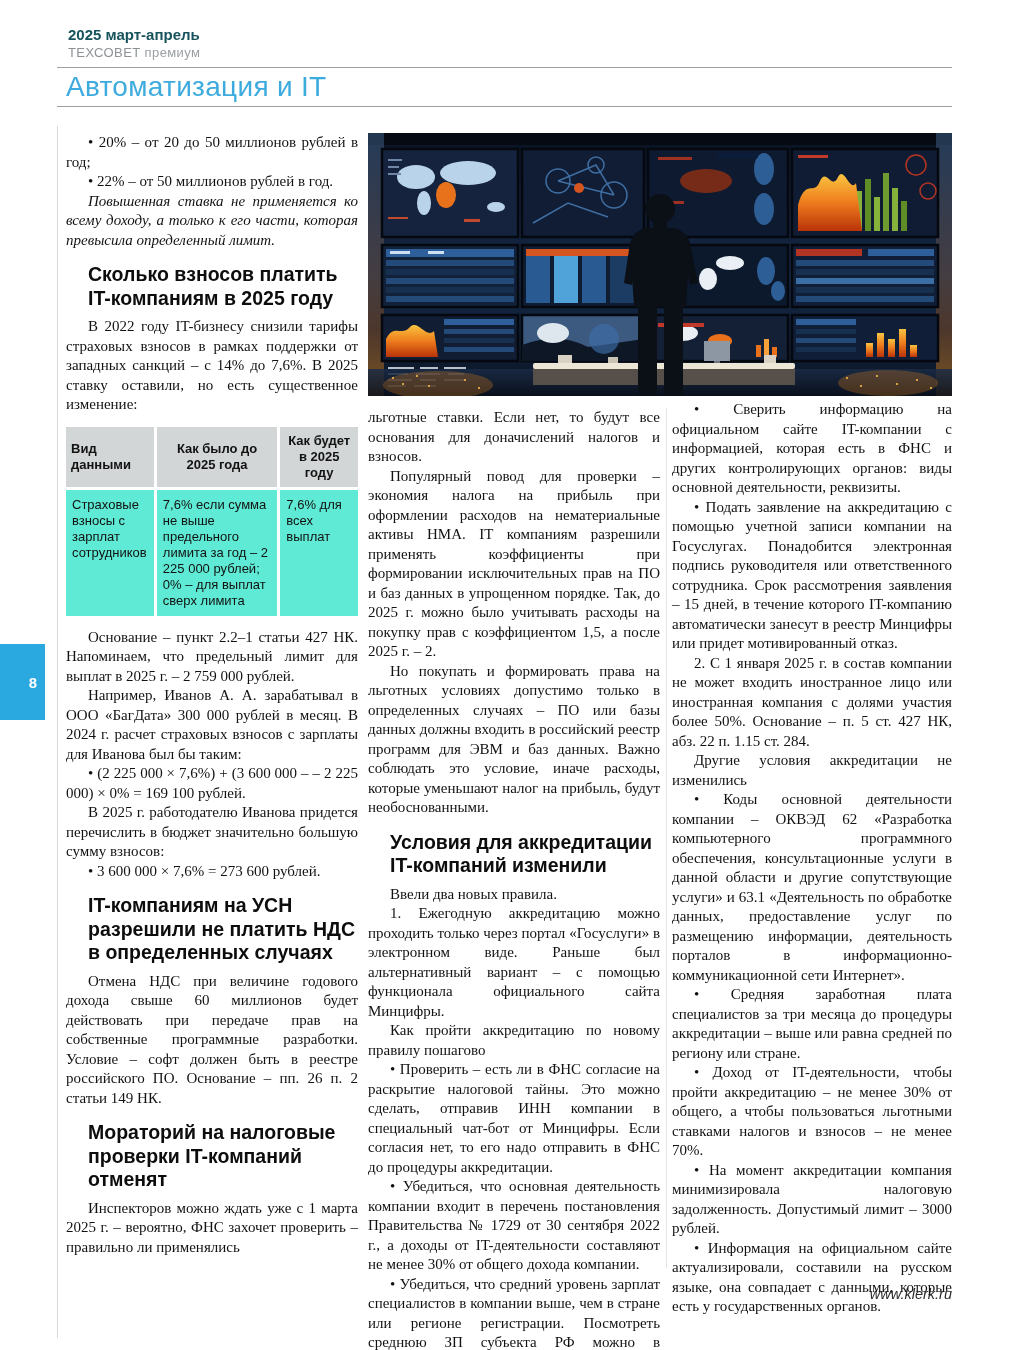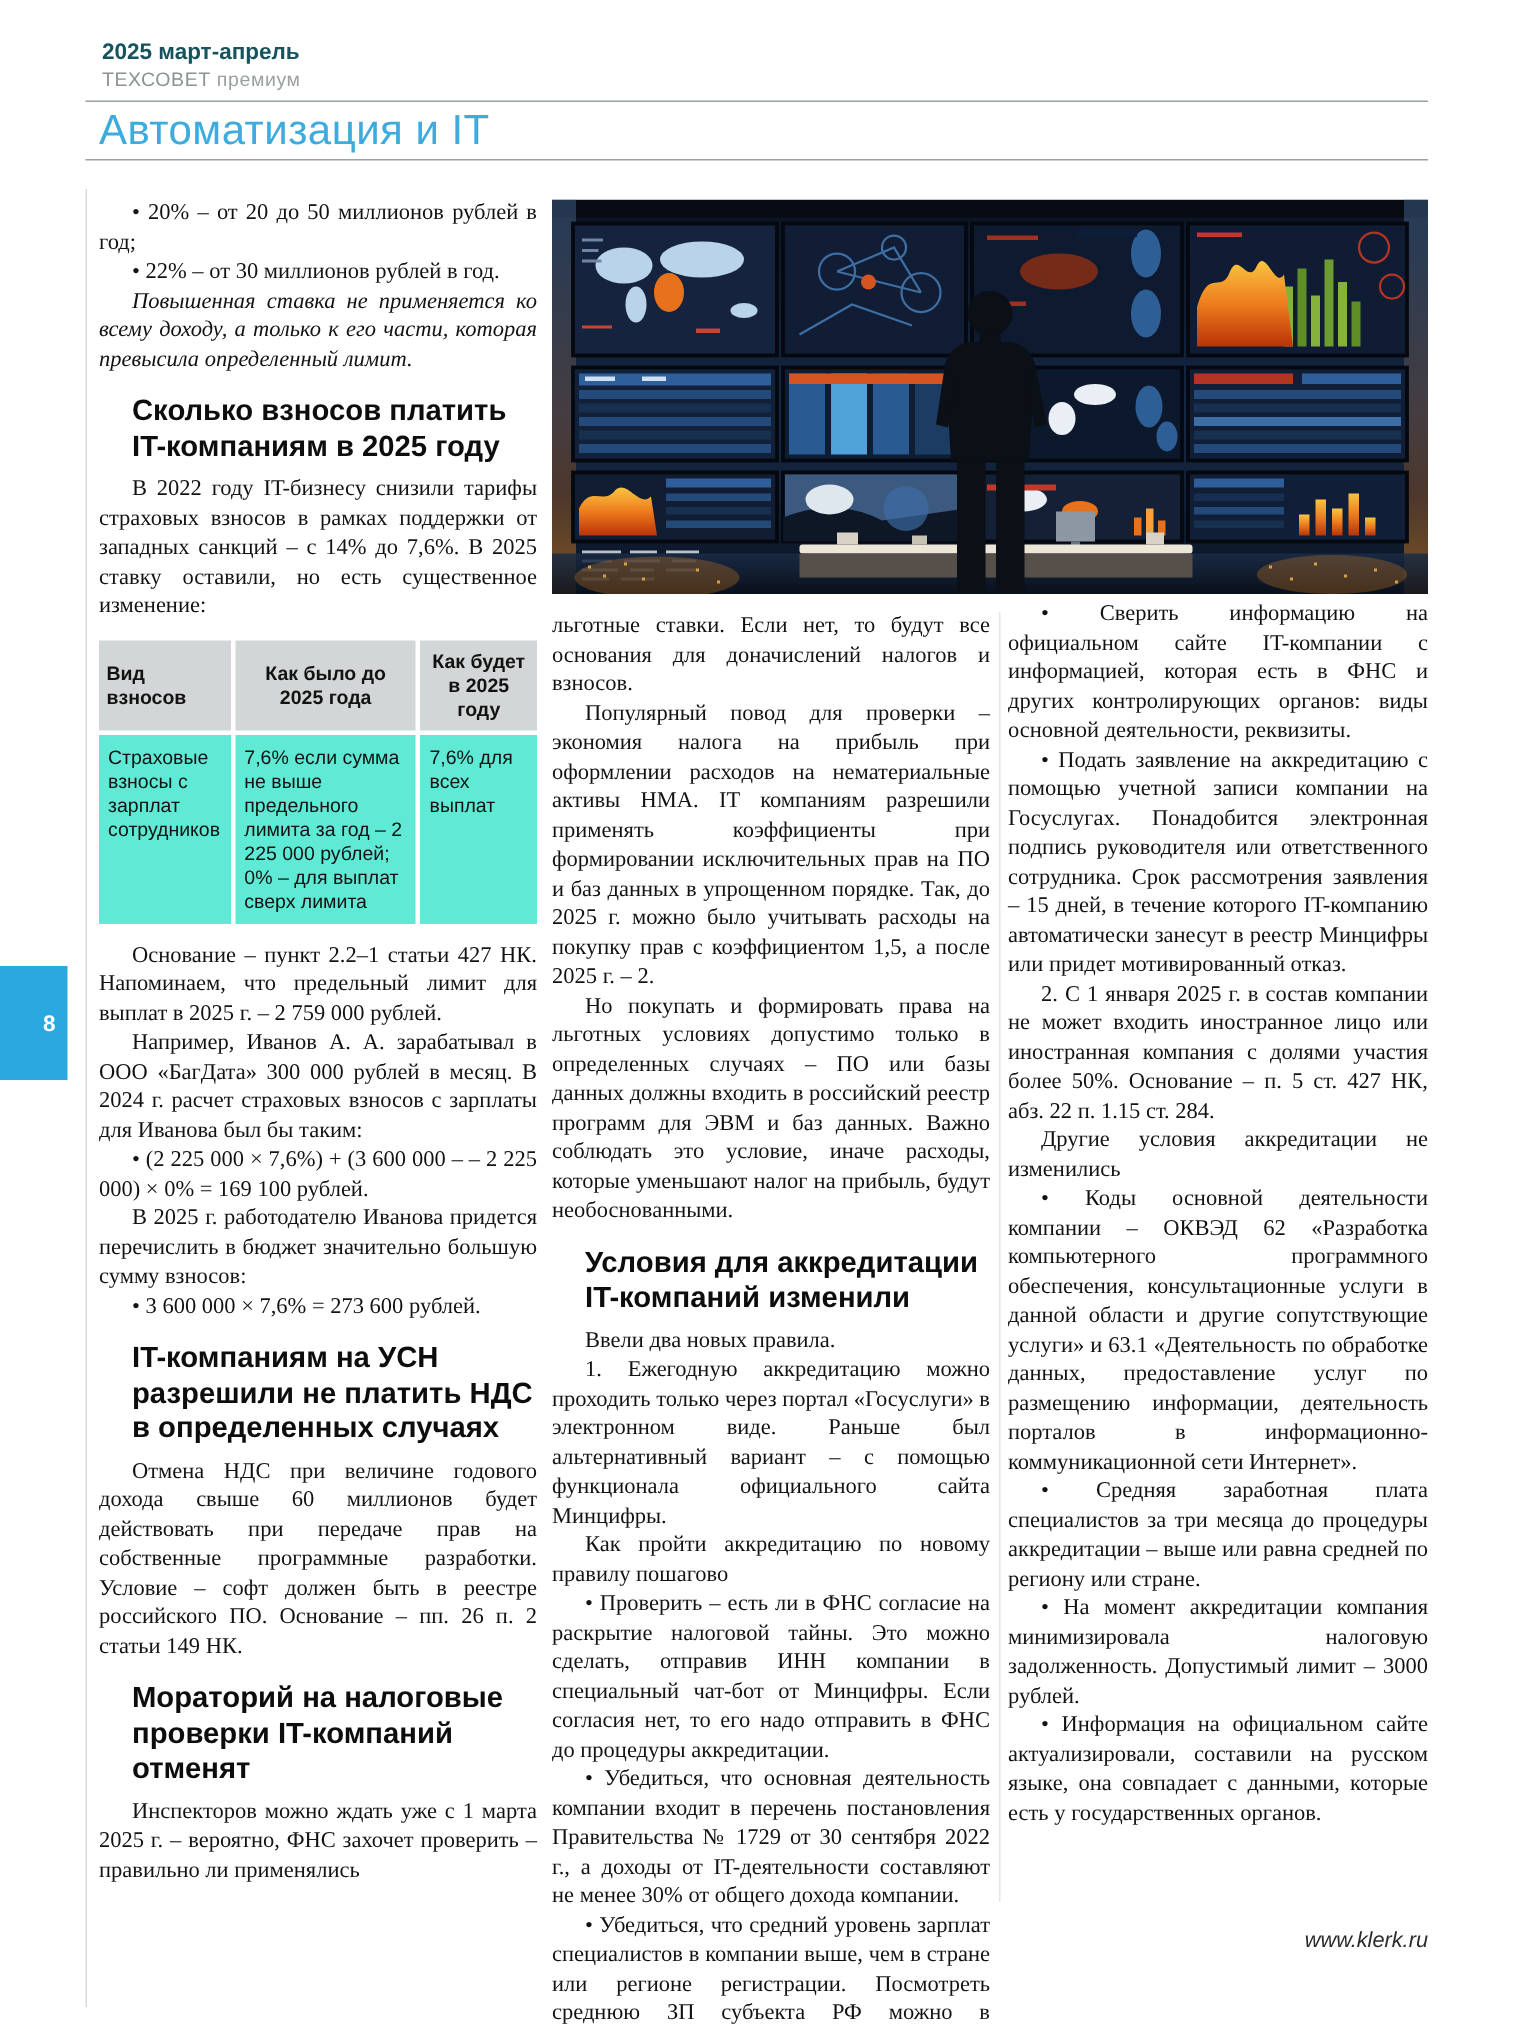"• 22% – от 30" p.blk-bullet { text: 30 -> 50 }
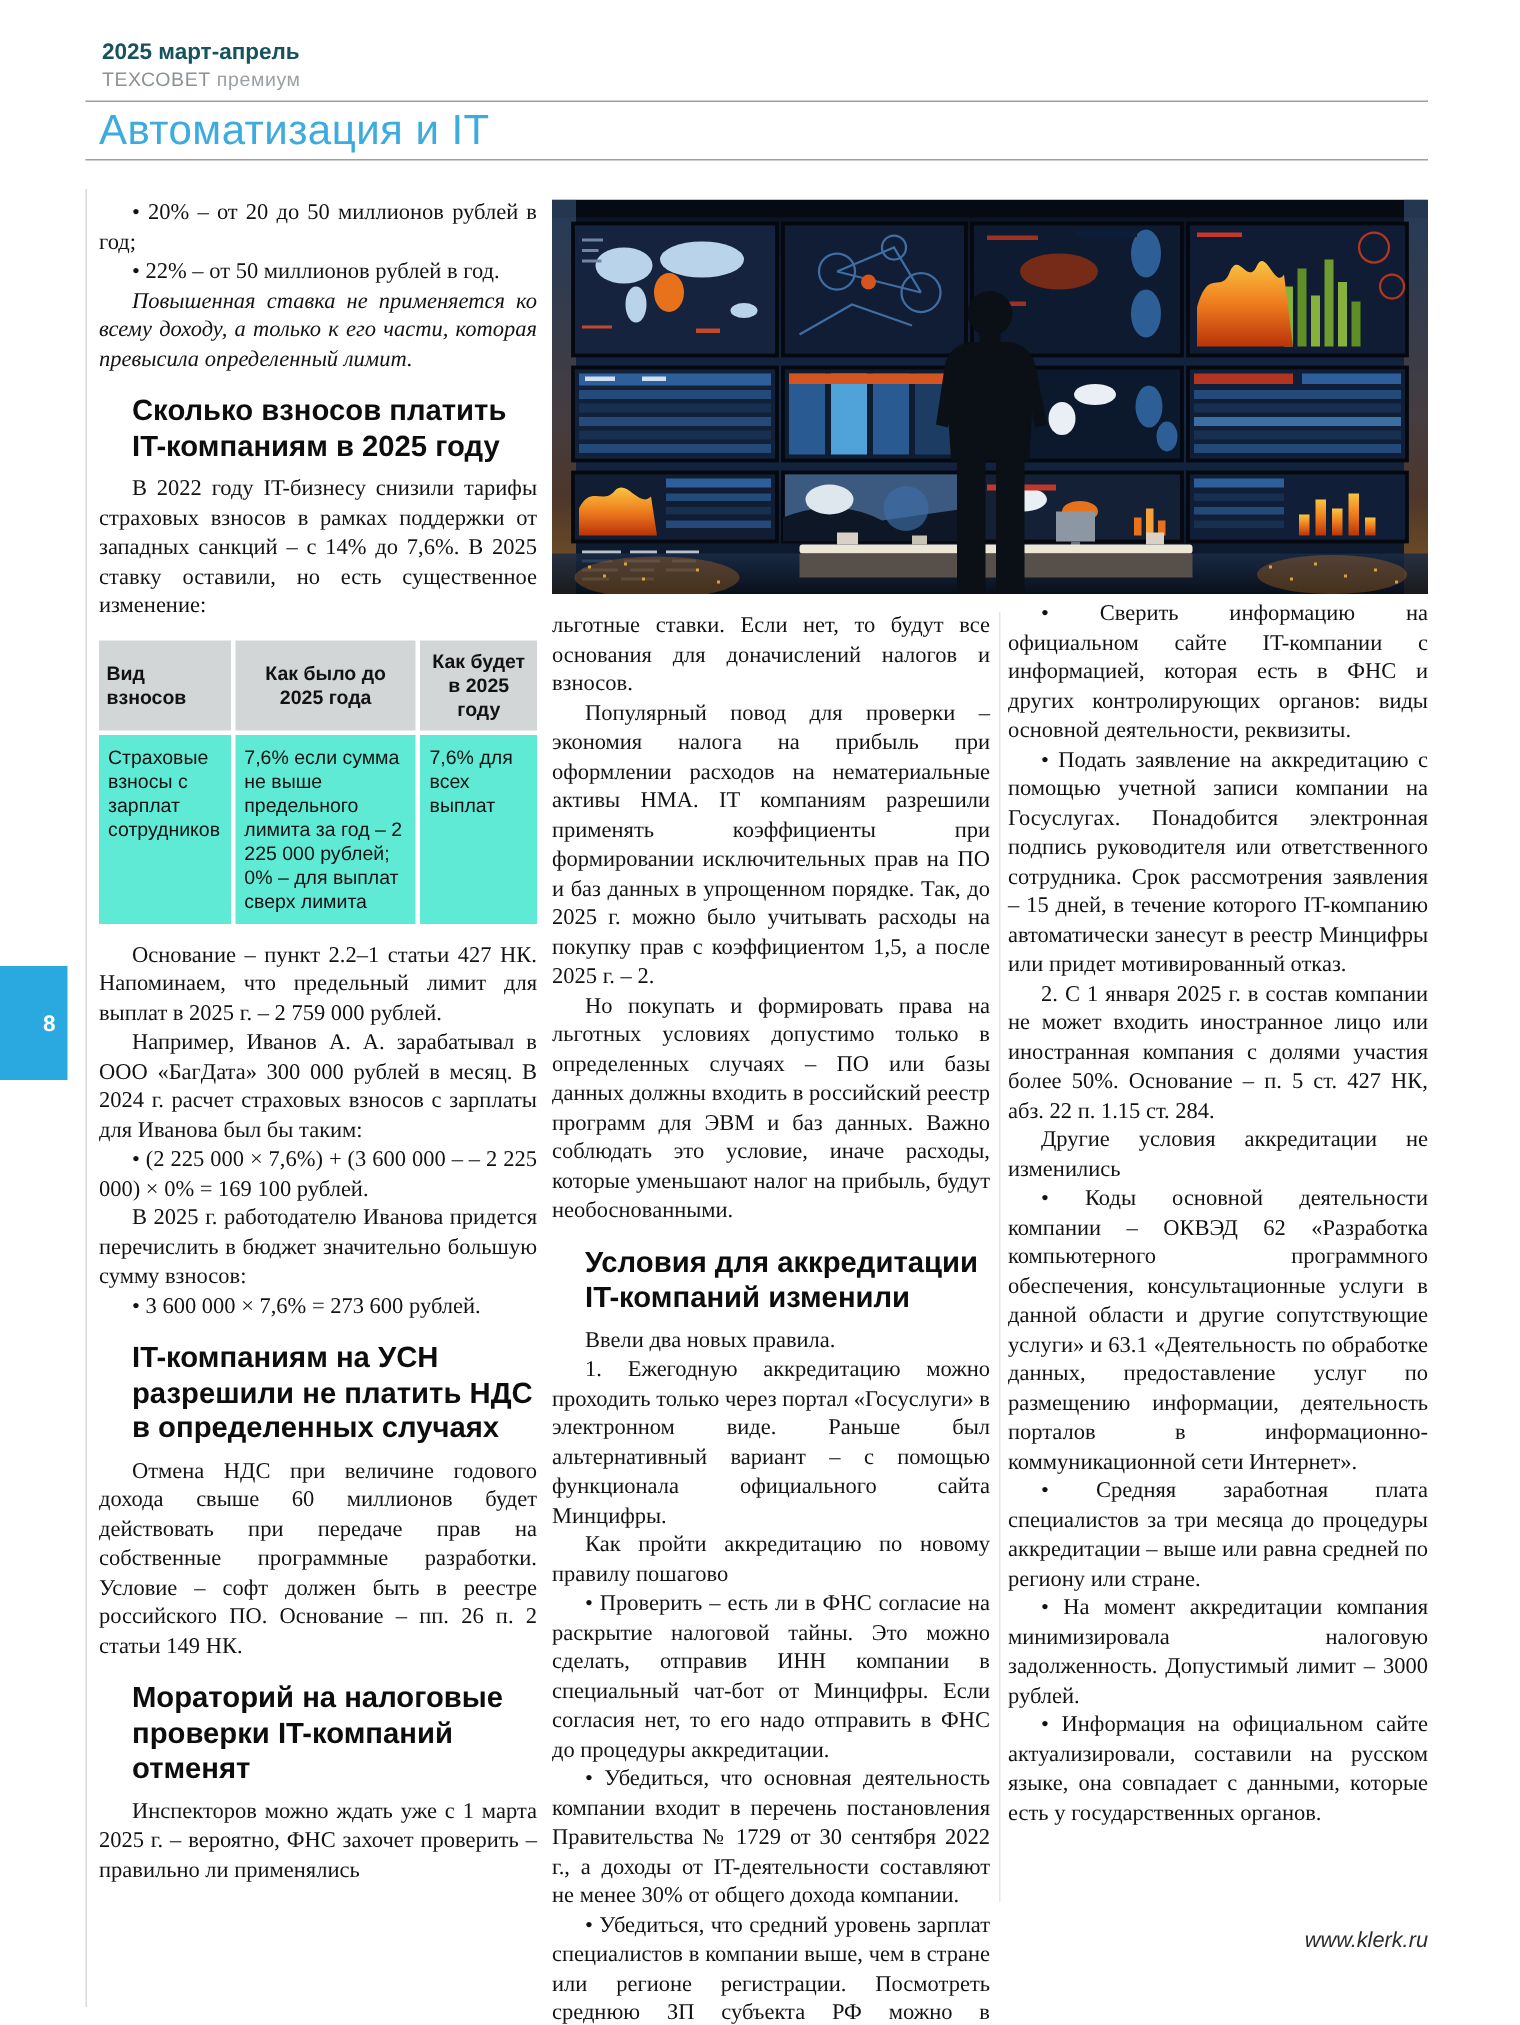"Вид взносов" th { text: взносов -> данными }
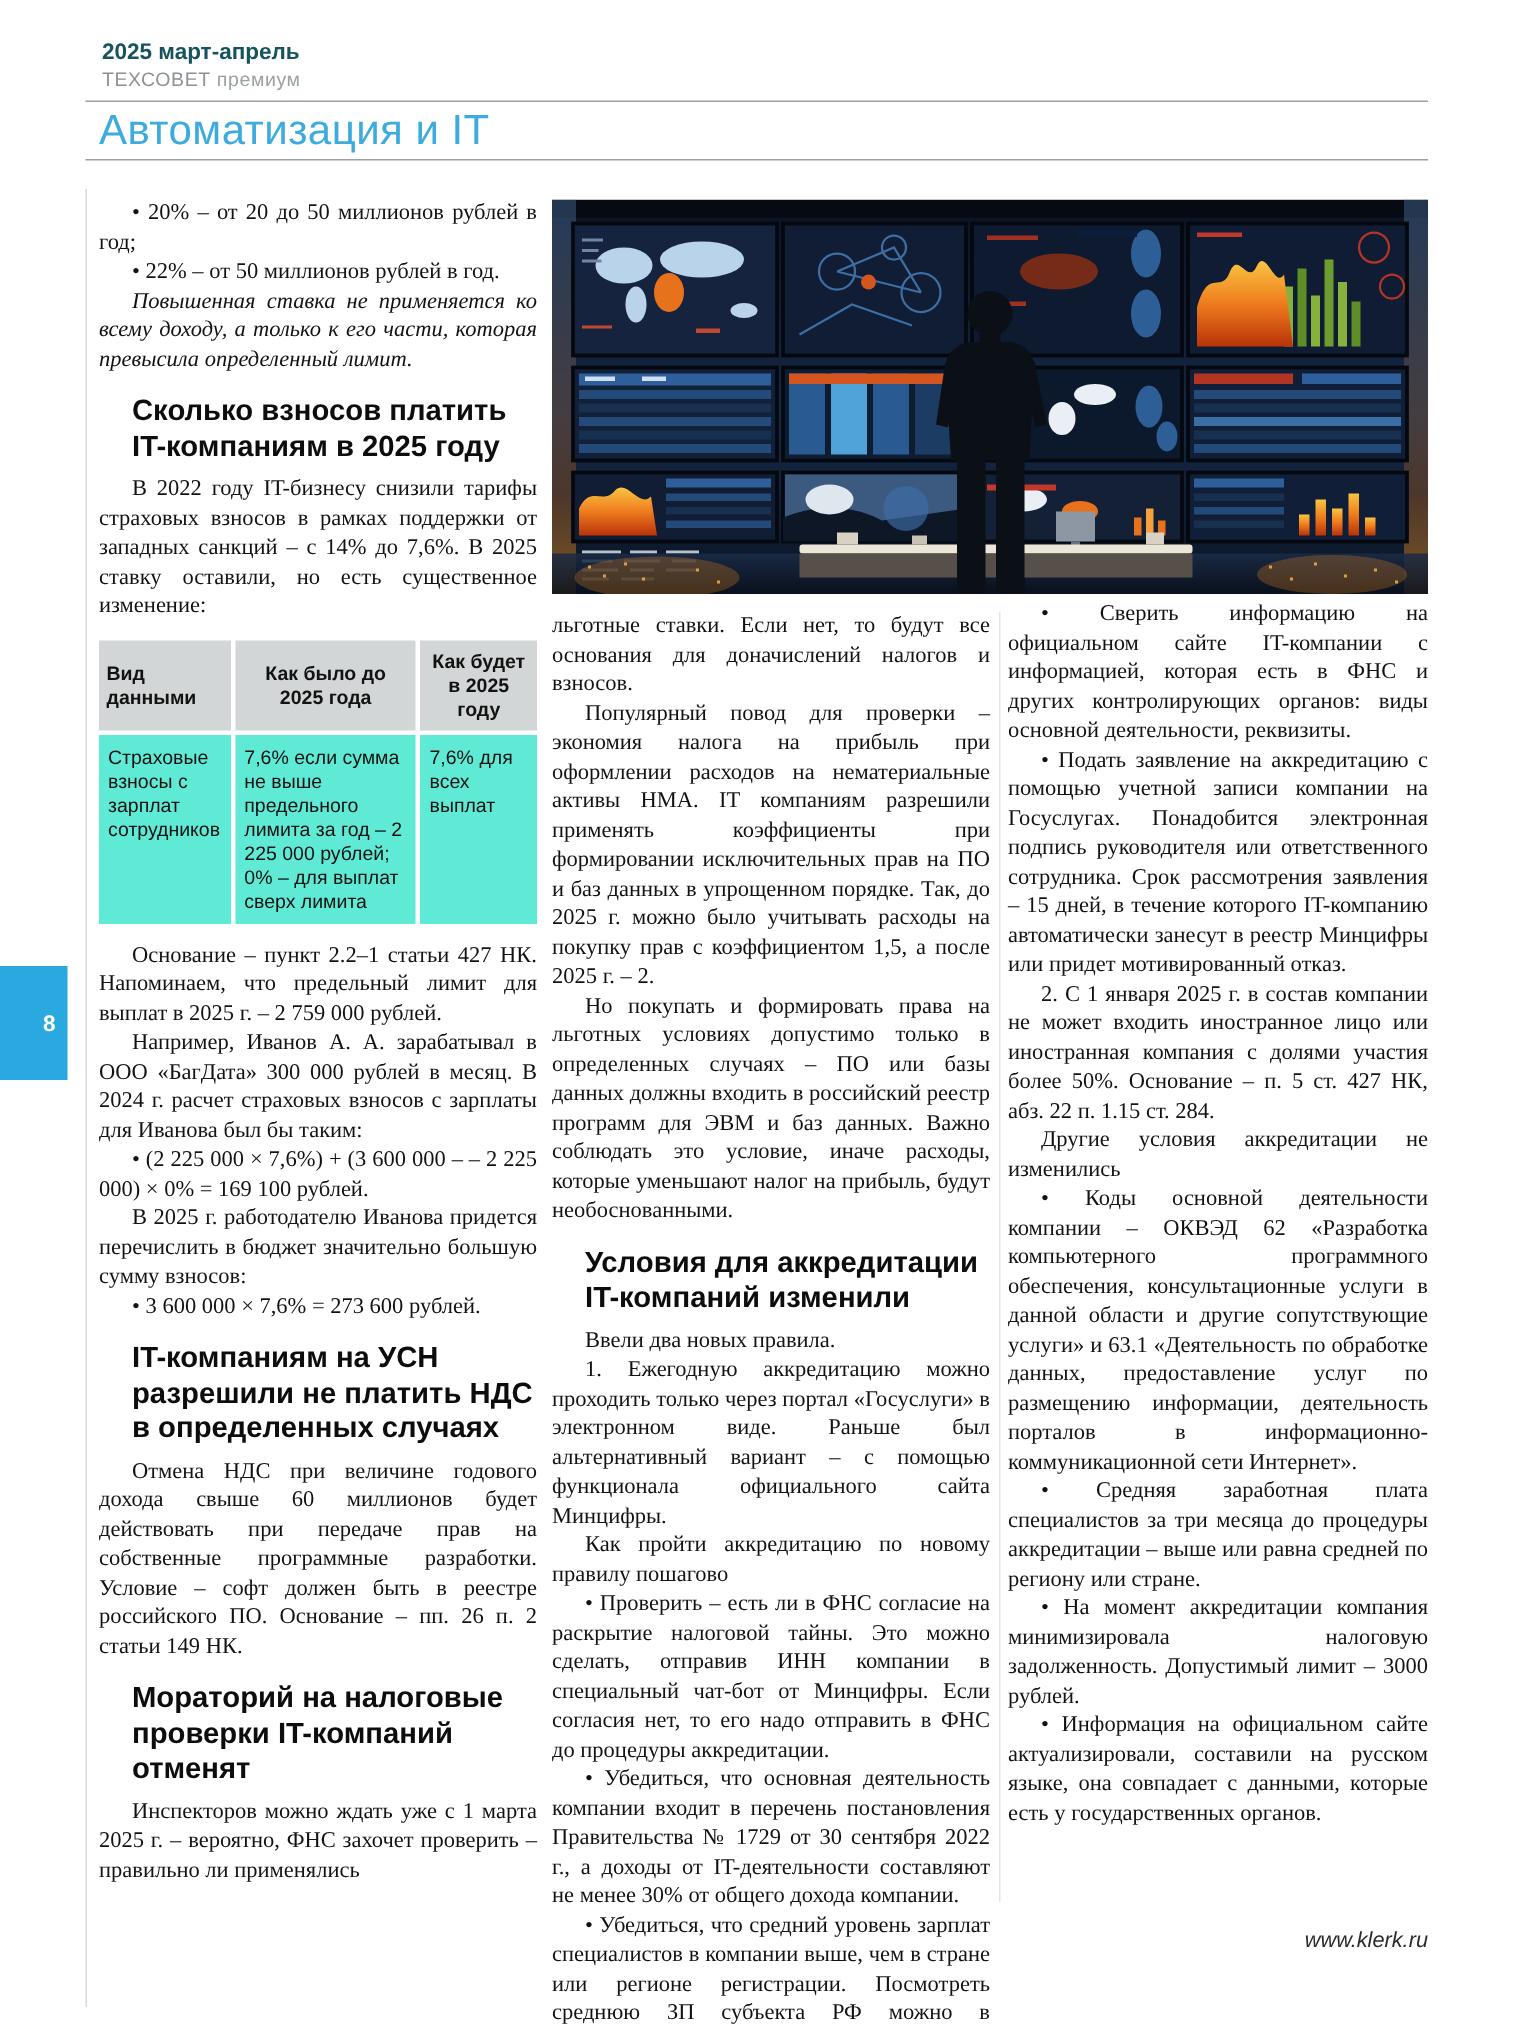"• Доход от IT-деятельности, чтобы" p.blk-bullet { html: none -> <p>• Доход от IT-деятельности, чтобы пройти аккредитацию – не менее 30% от общего, а чтобы пользоваться льготными ставками налогов и взносов – не менее 70%.</p> }
